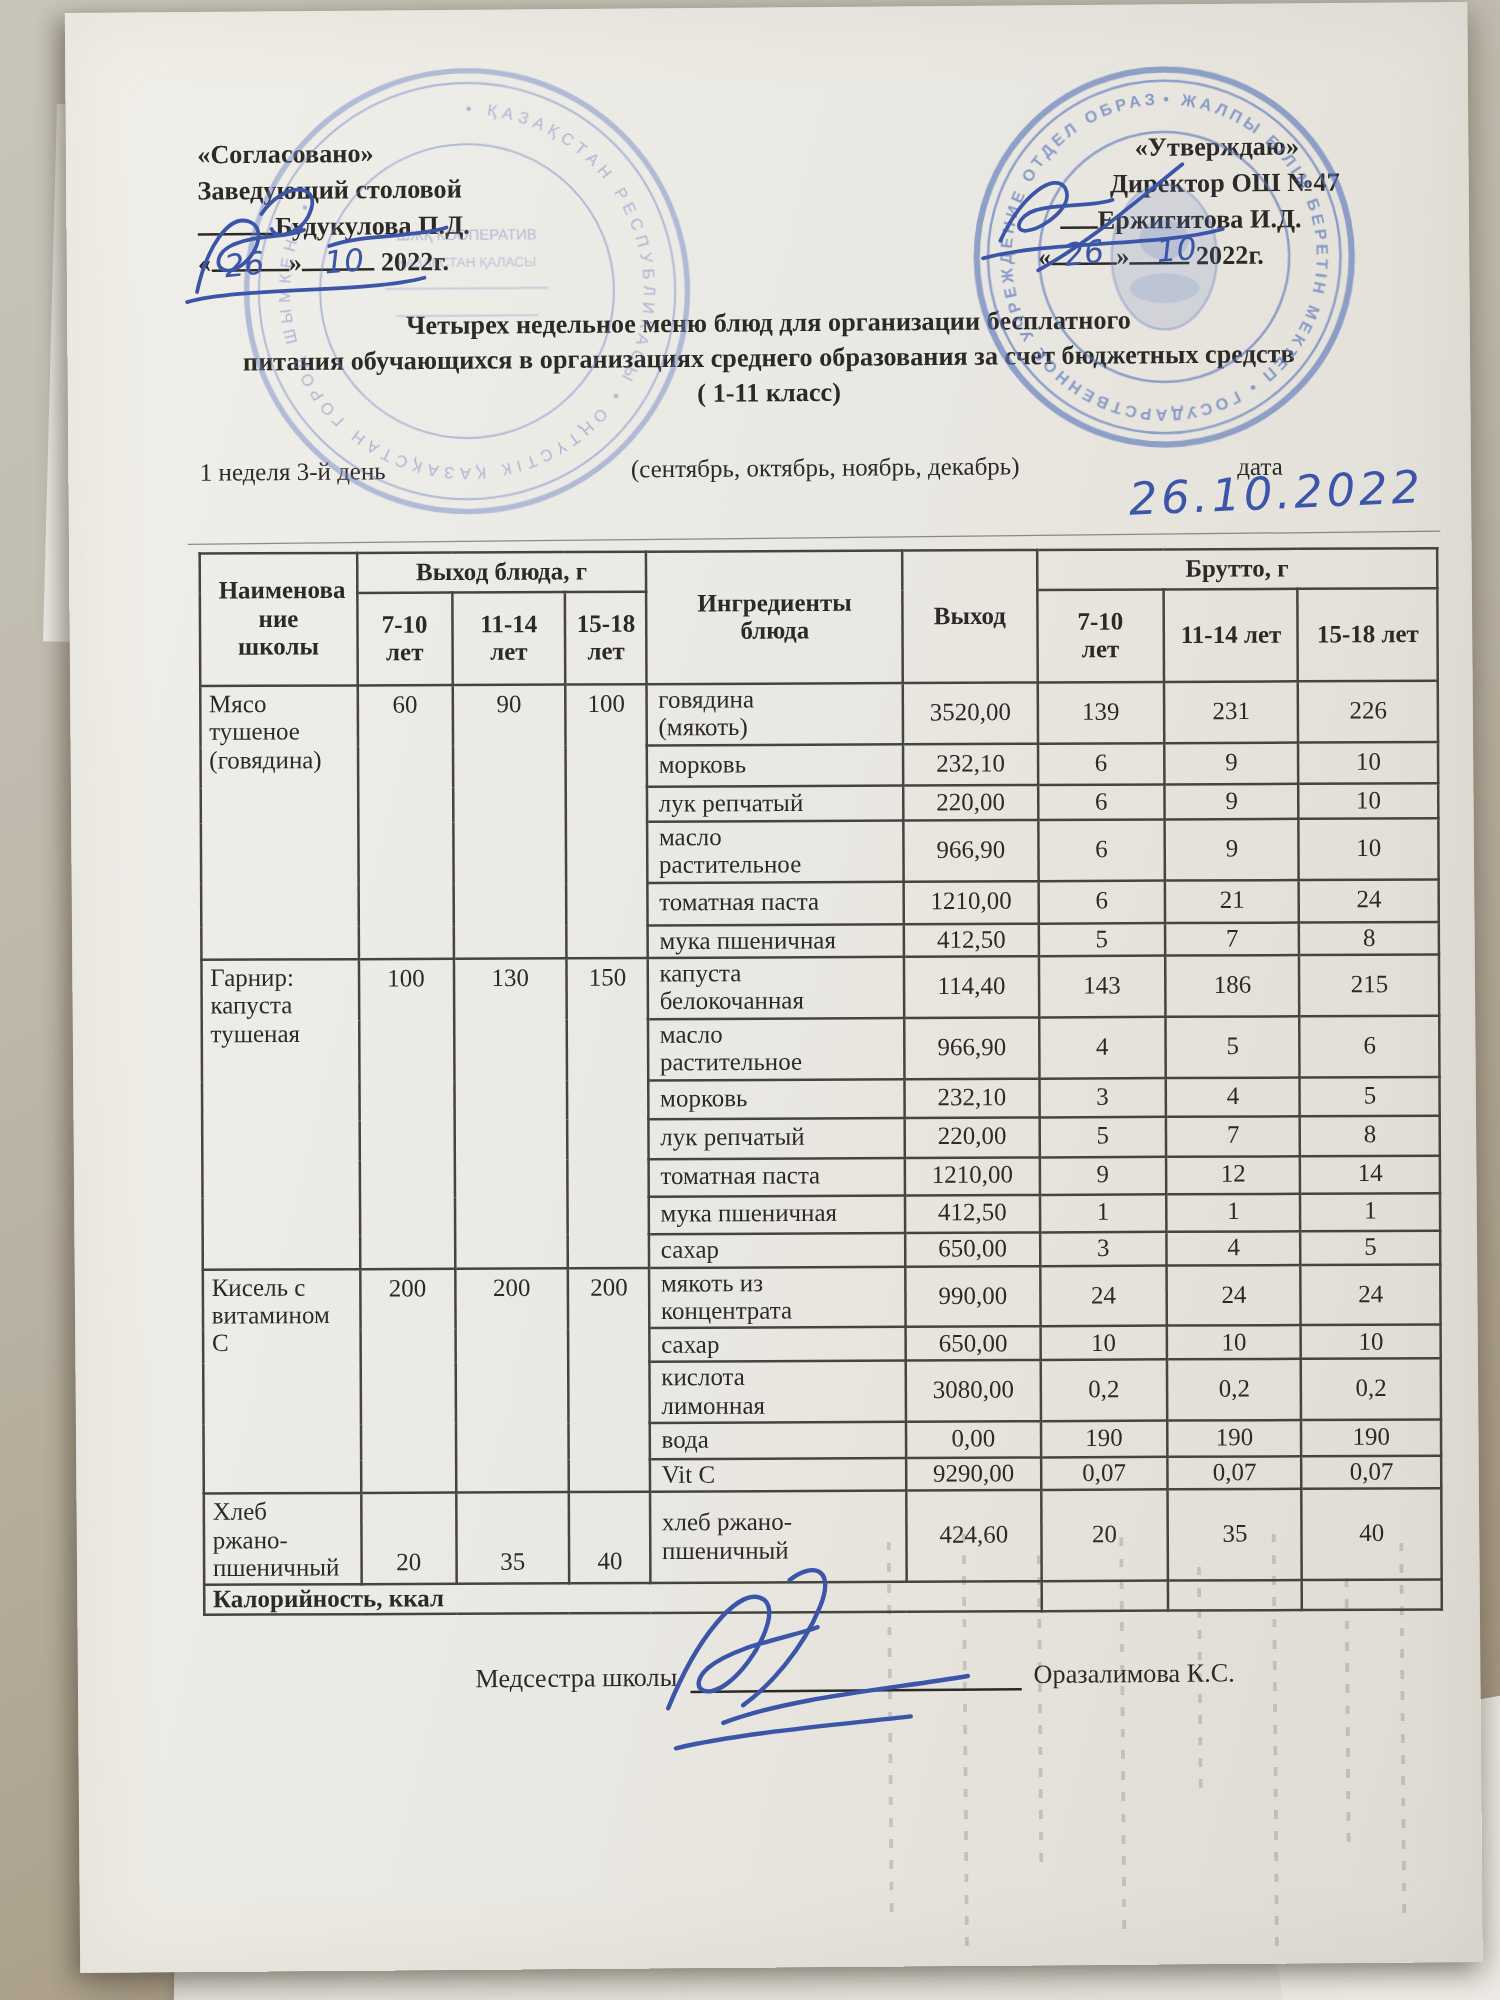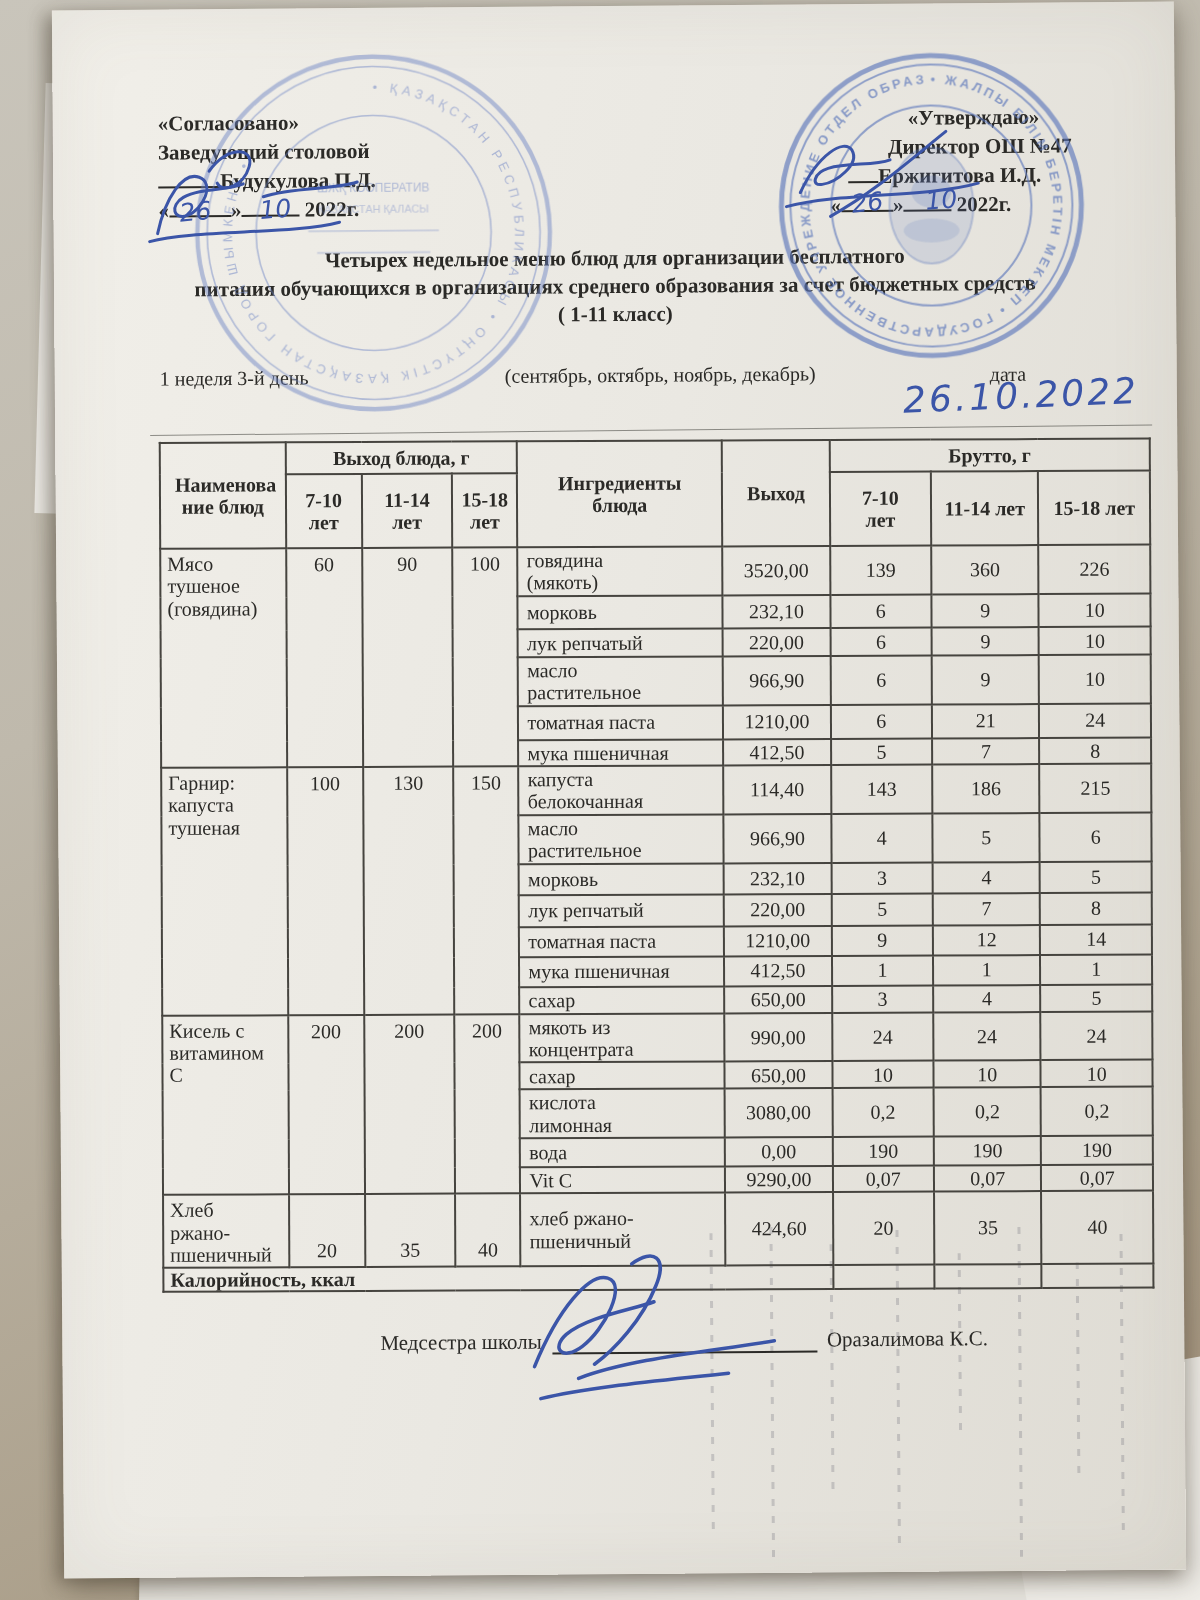"Наименова ние блюд" th.dish-h { text: блюд -> школы }
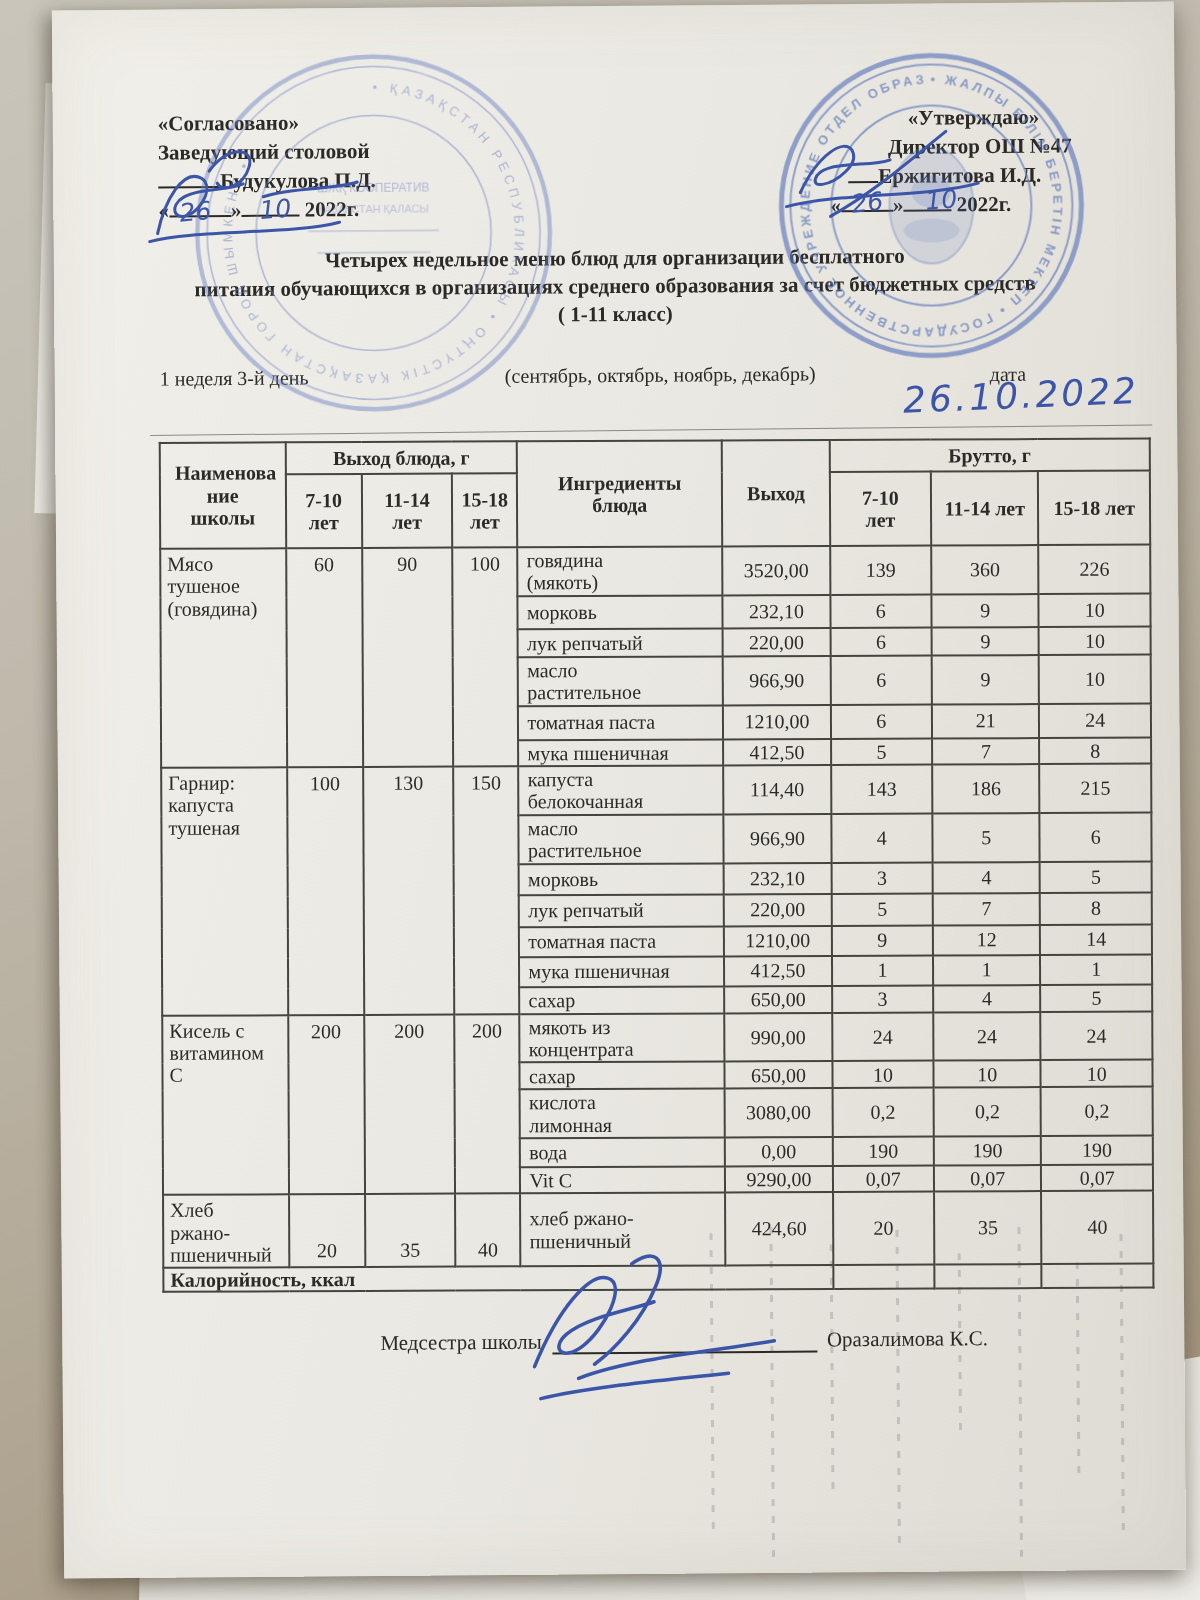"360" td.num { text: 360 -> 231 }
